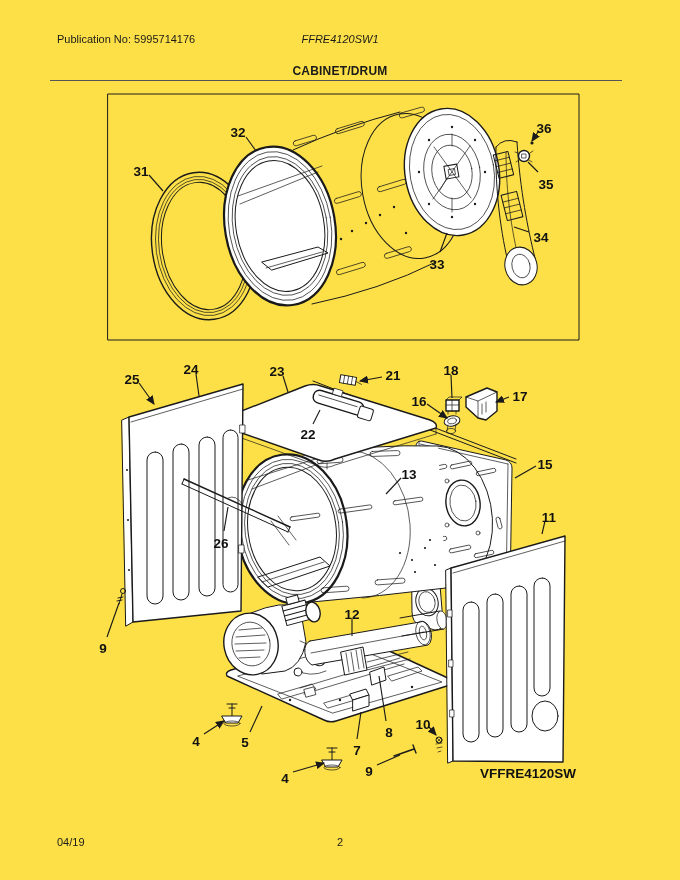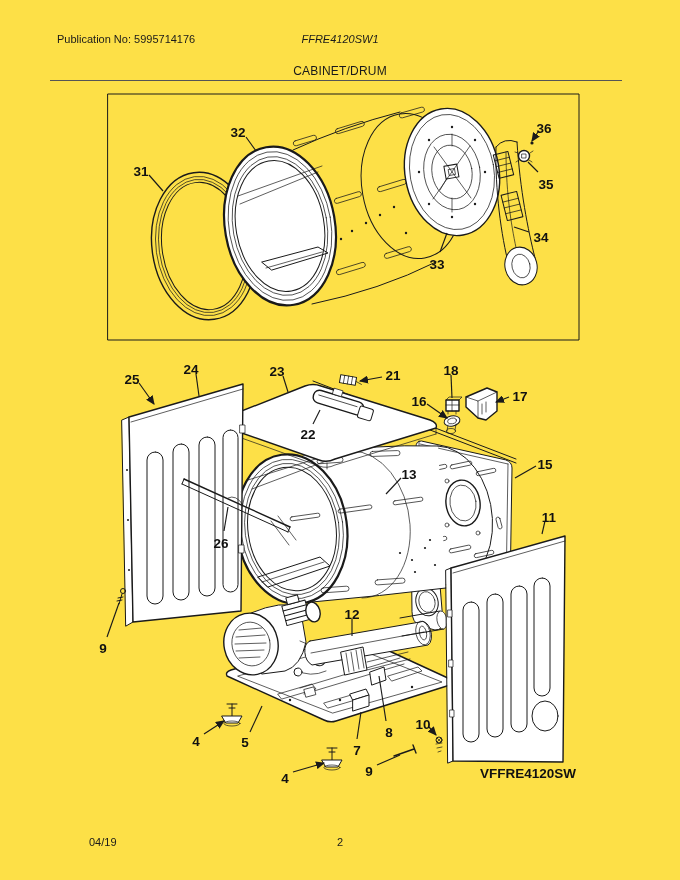"CABINET/DRUM" .sec-title { font-weight: normal -> bold }
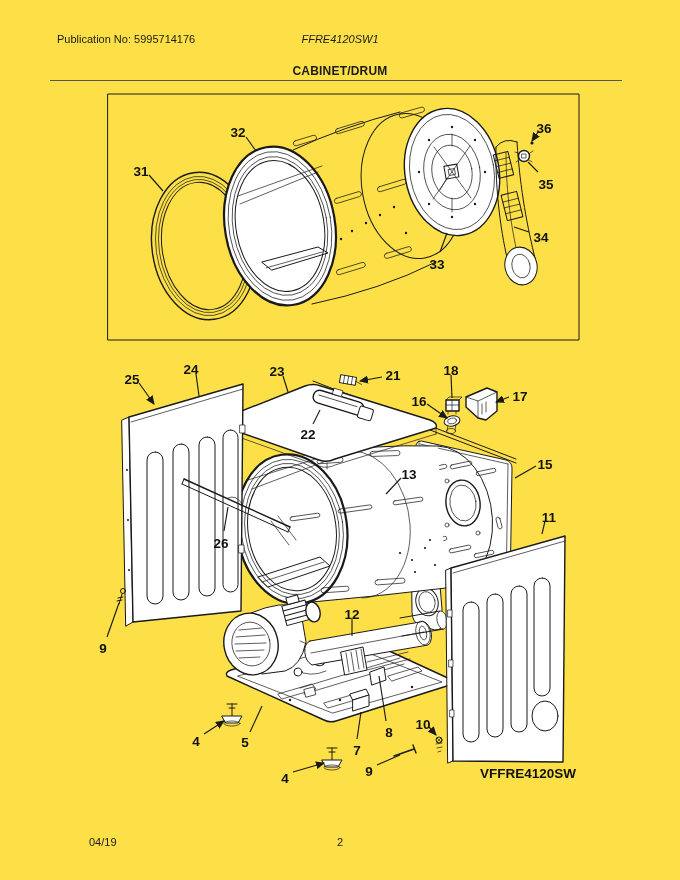"04/19" .footer-date { margin-left: 32px -> none }
